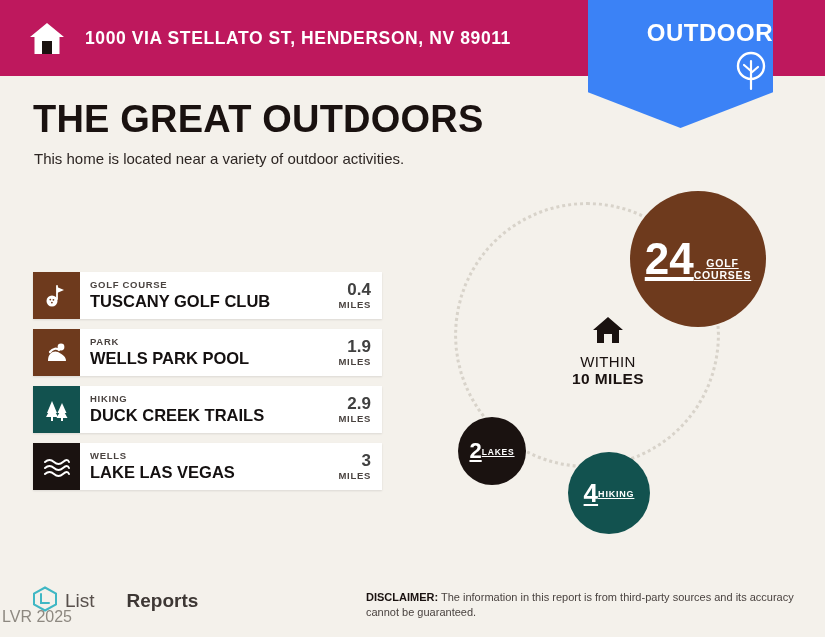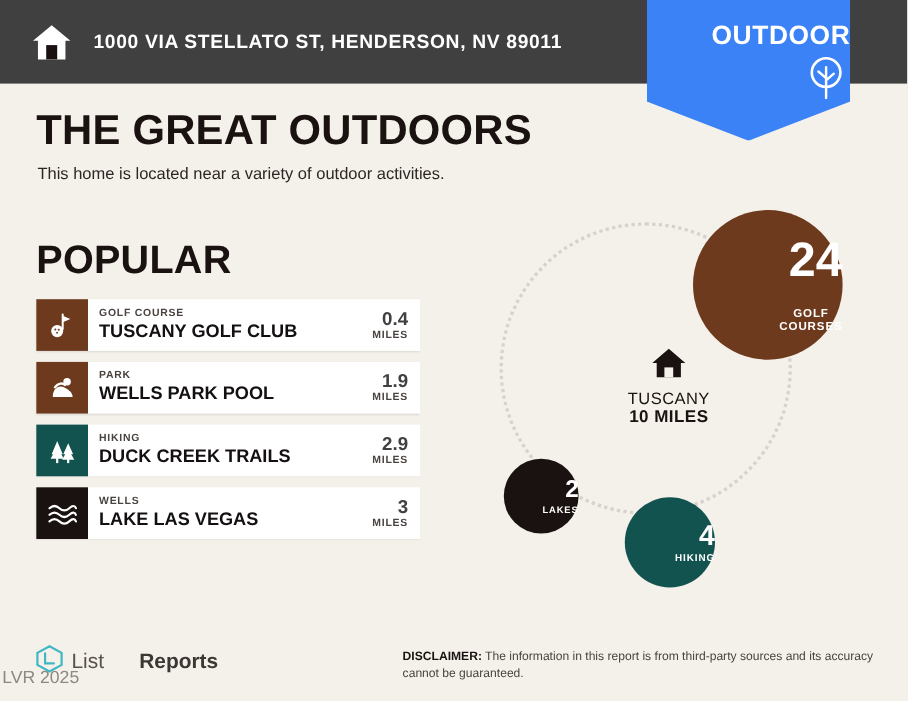"1000 VIA STELLATO ST, HENDERSON," .header { background: #404040 -> #be185d }
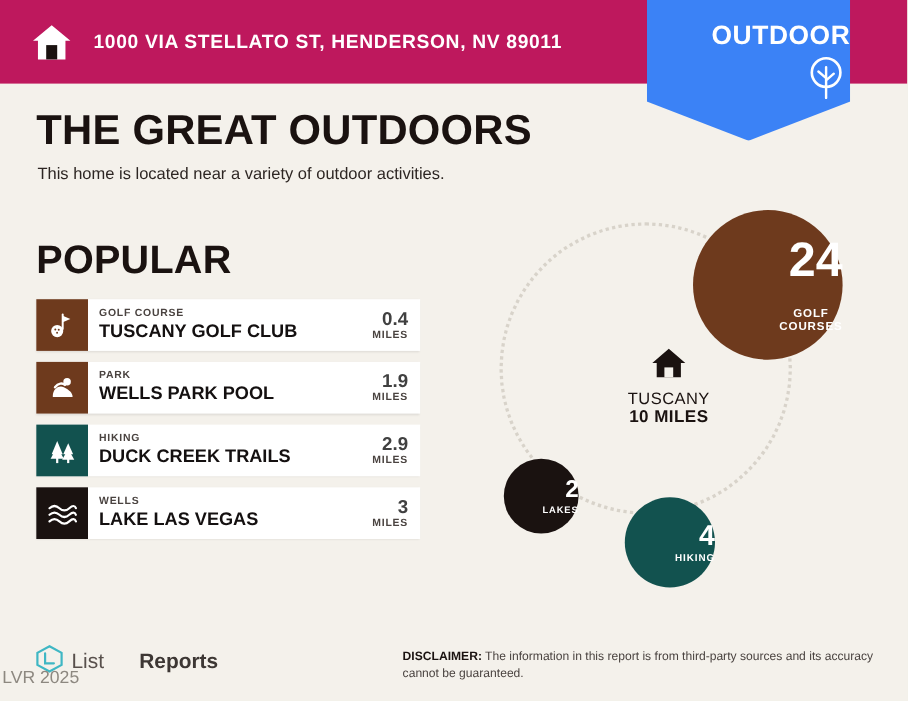"POPULAR" div.popular-title { html: <div>POPULAR</div> -> none }
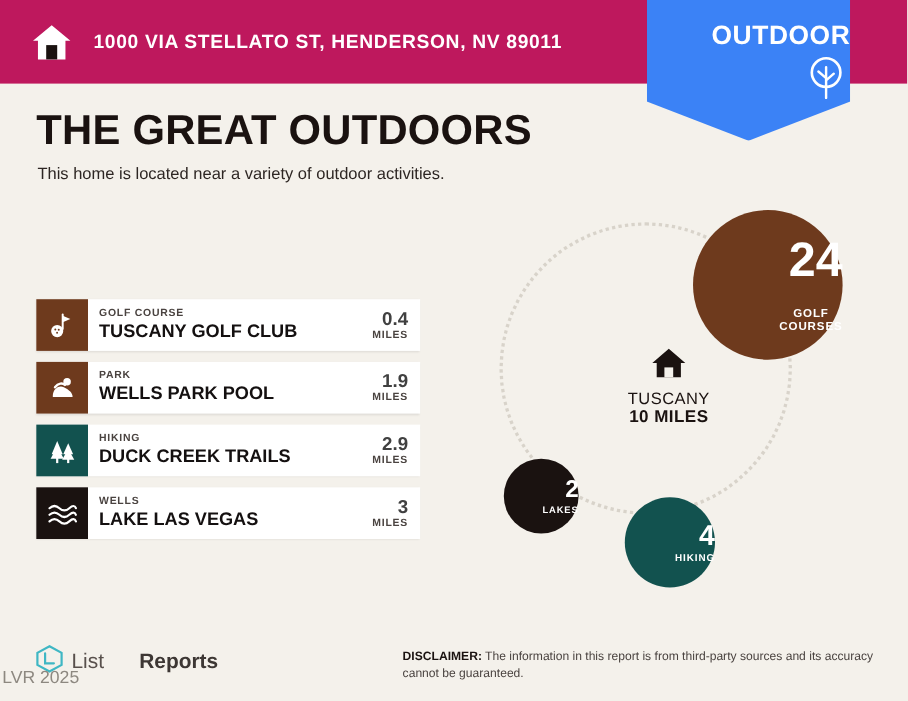"24" .bubble { align-items: flex-end -> center; flex-direction: column -> row; text-decoration: none -> underline }
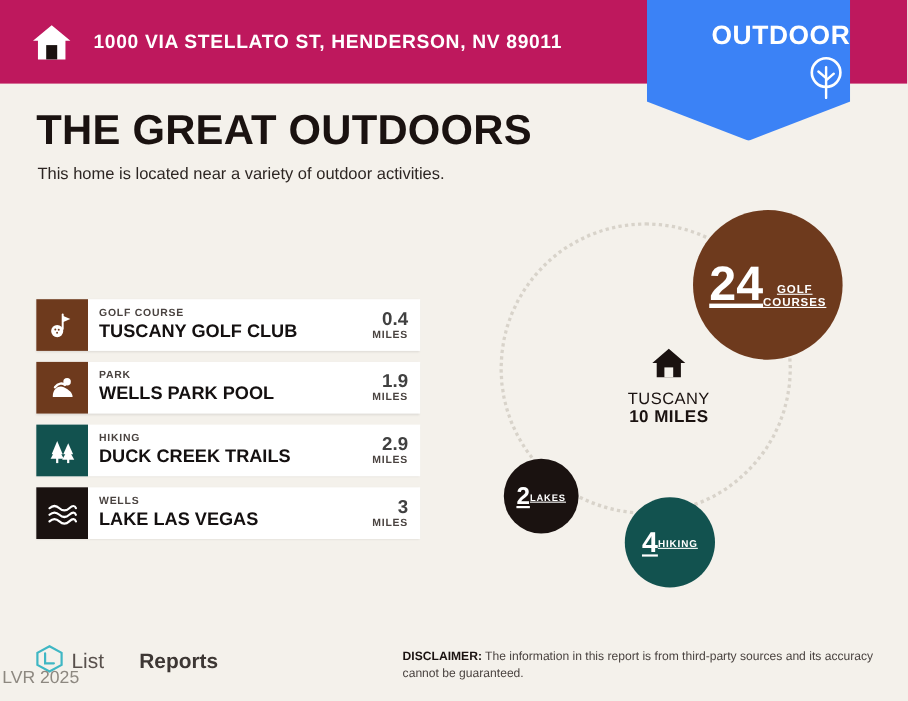"TUSCANY" div.center-line1 { text: TUSCANY -> WITHIN }
